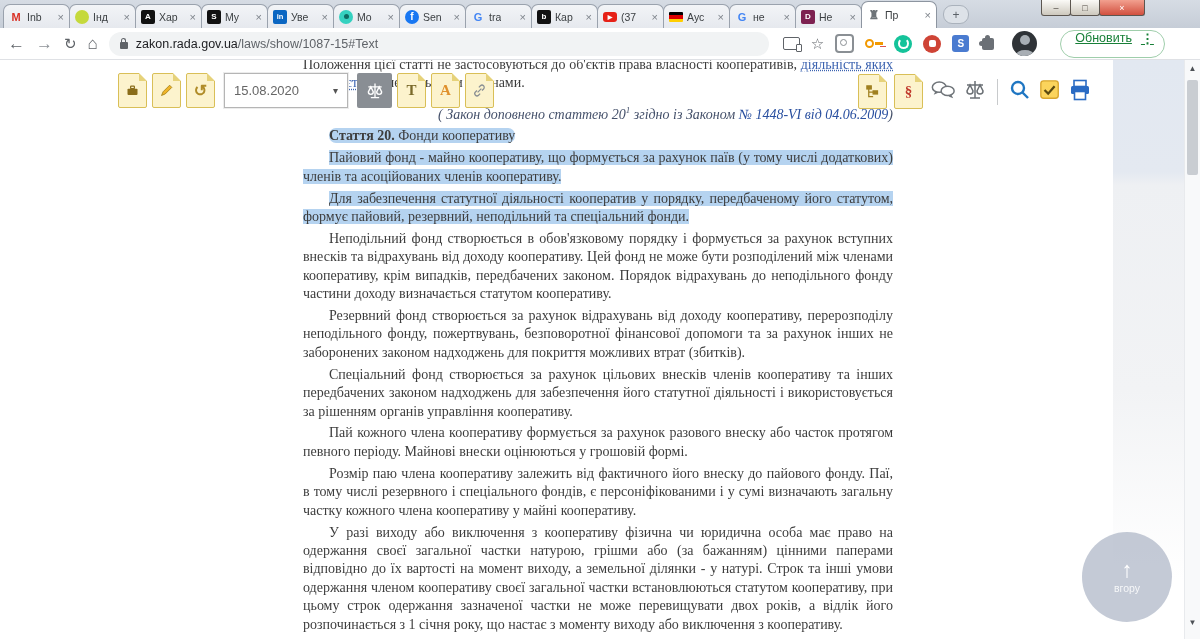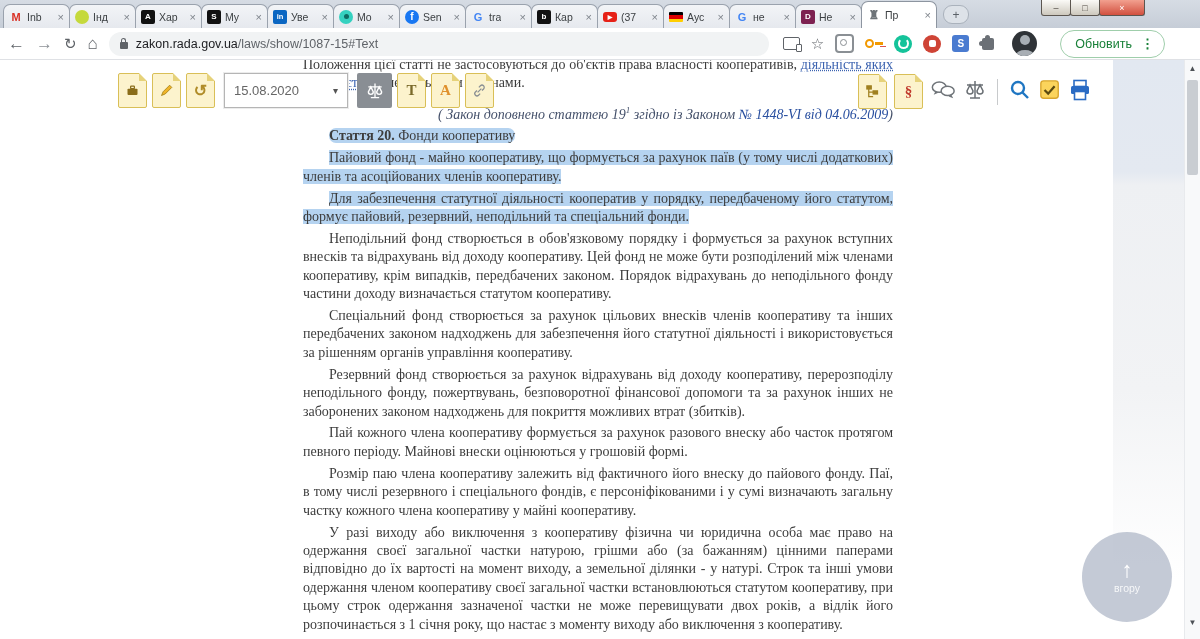"Обновить" .update { align-items: center -> none; text-decoration: none -> underline }
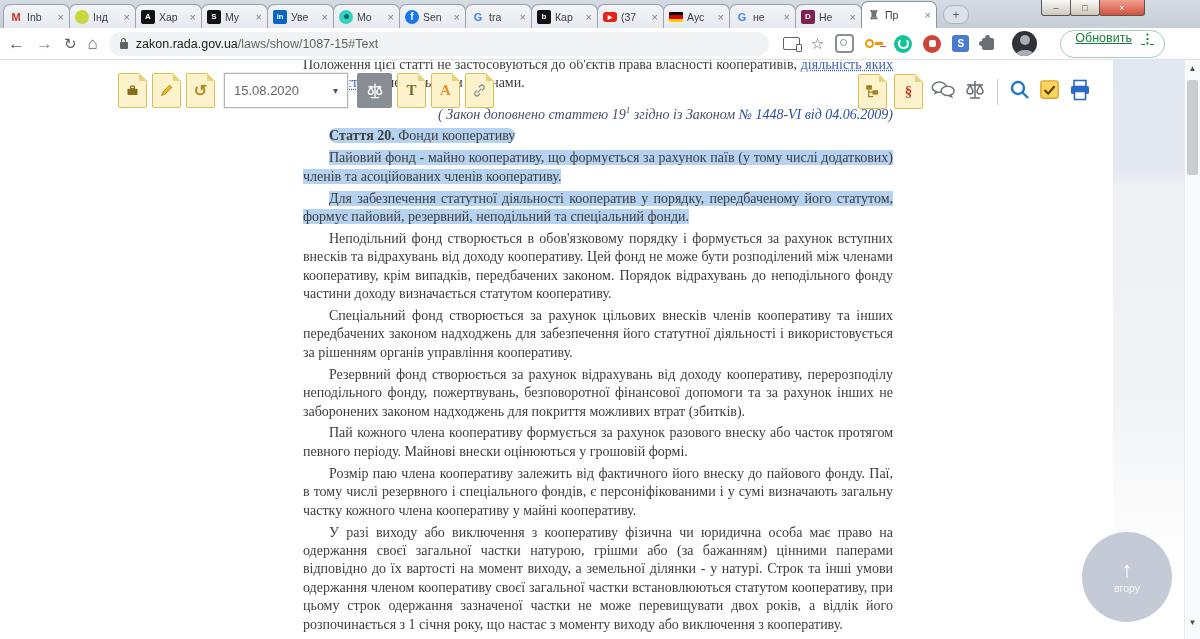"( Закон доповнено статтею 19" span { text: 19 -> 20 }
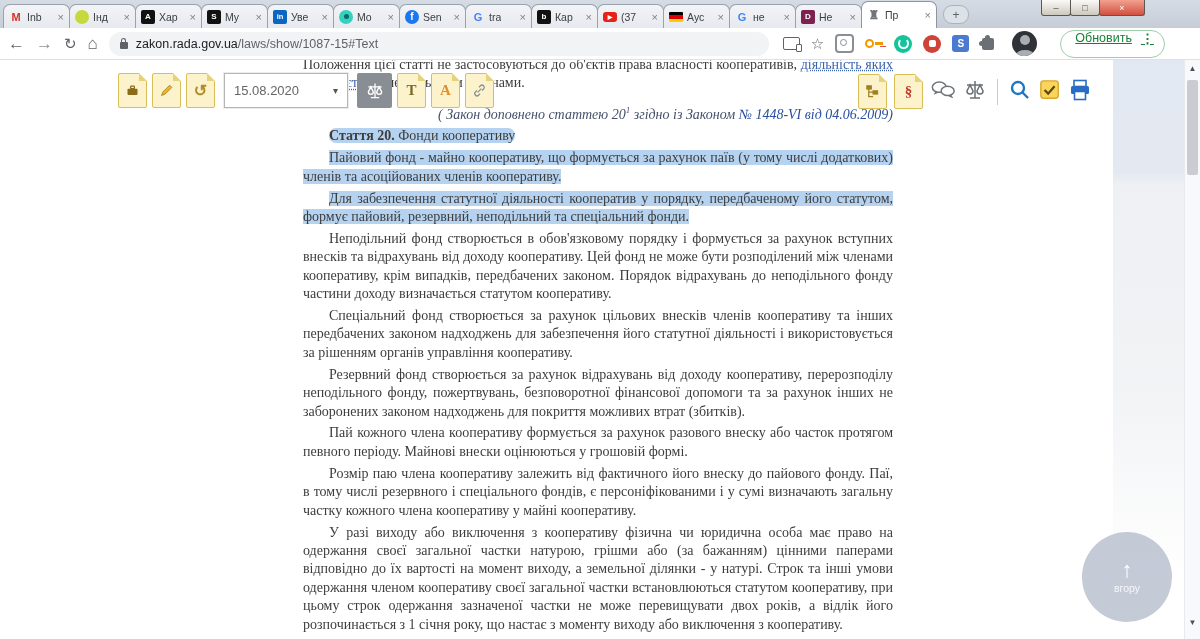"Спеціальний фонд створюється за рахунок" p.ind { order: before "Резервний фонд створюється за рахунок" -> after "Резервний фонд створюється за рахунок" }
